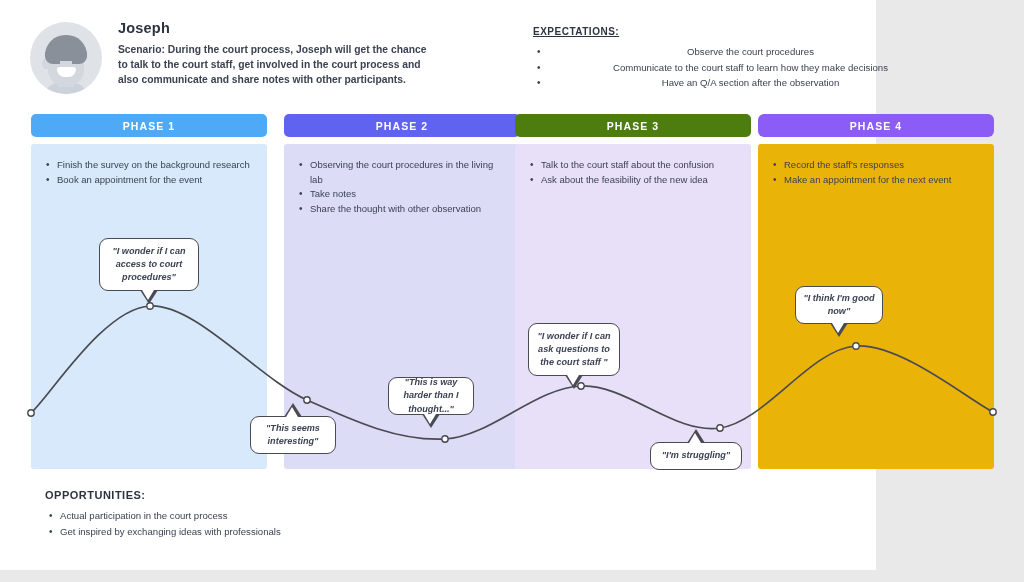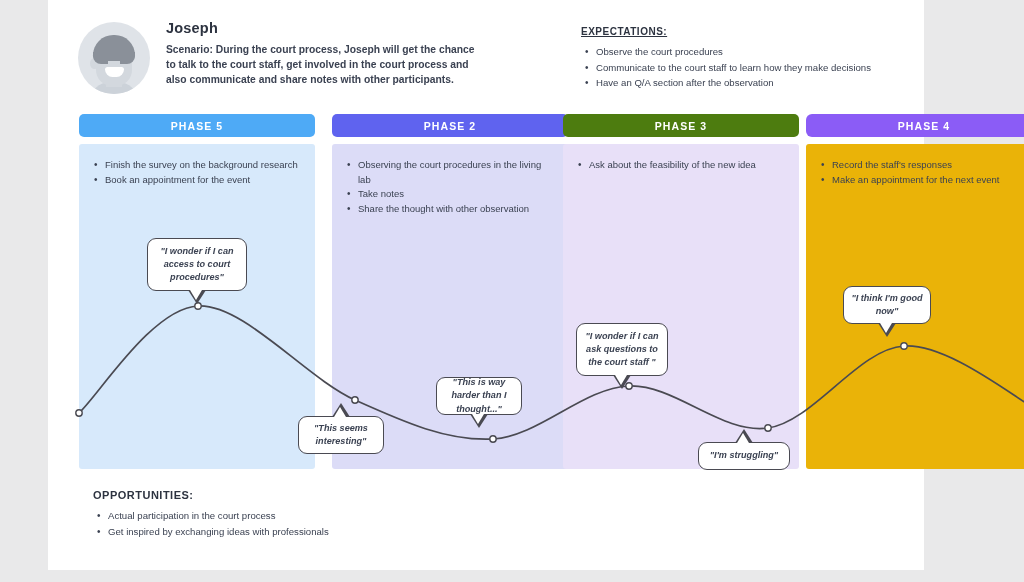"Joseph" #canvas { margin-left: 48px -> none }
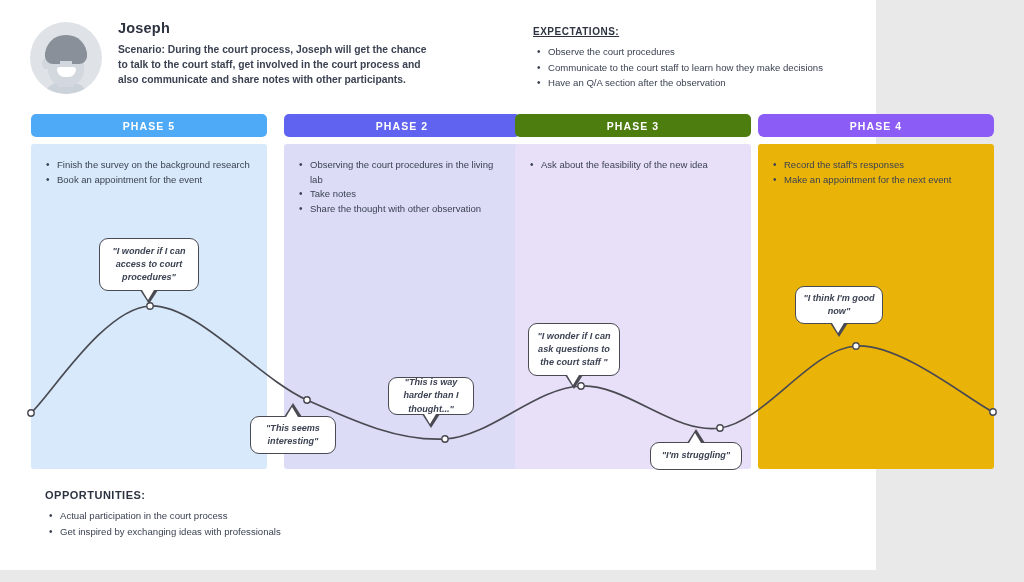"Observe the court procedures" .exp li { text-align: none -> center }
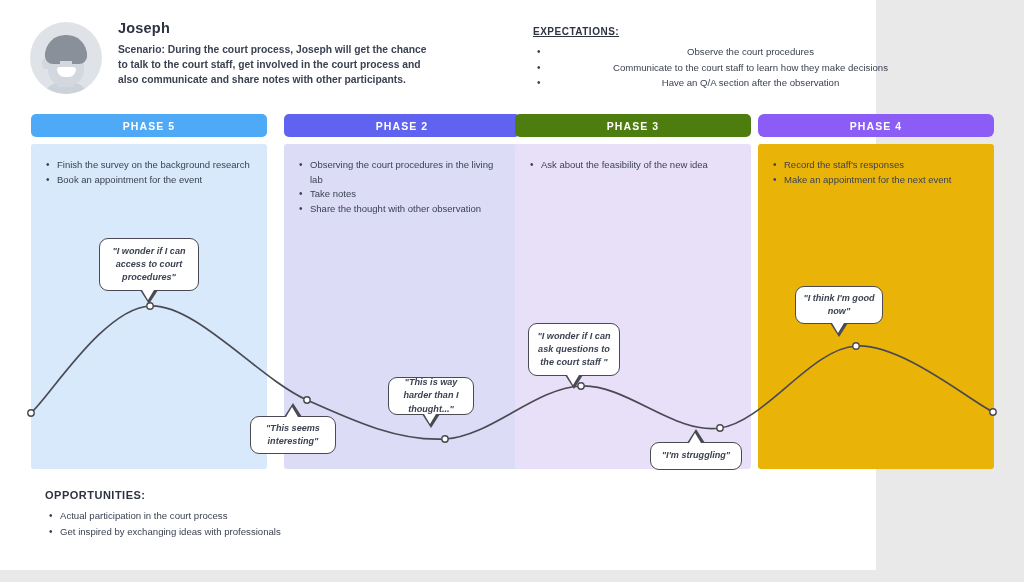"PHASE 5" div.phase-hd { text: 5 -> 1 }
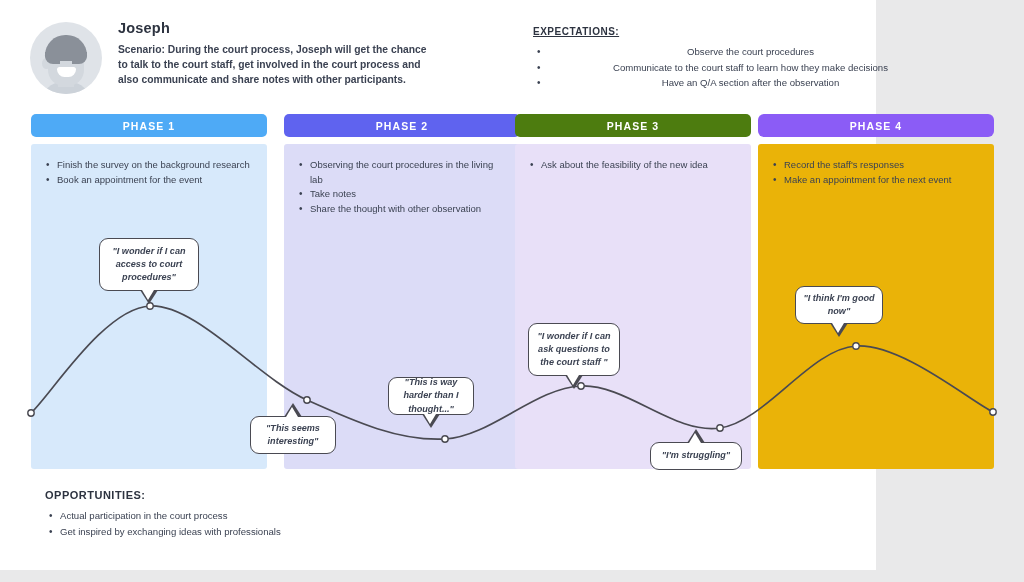"Talk to the court staff" li { html: none -> <li>Talk to the court staff about the confusion</li> }
